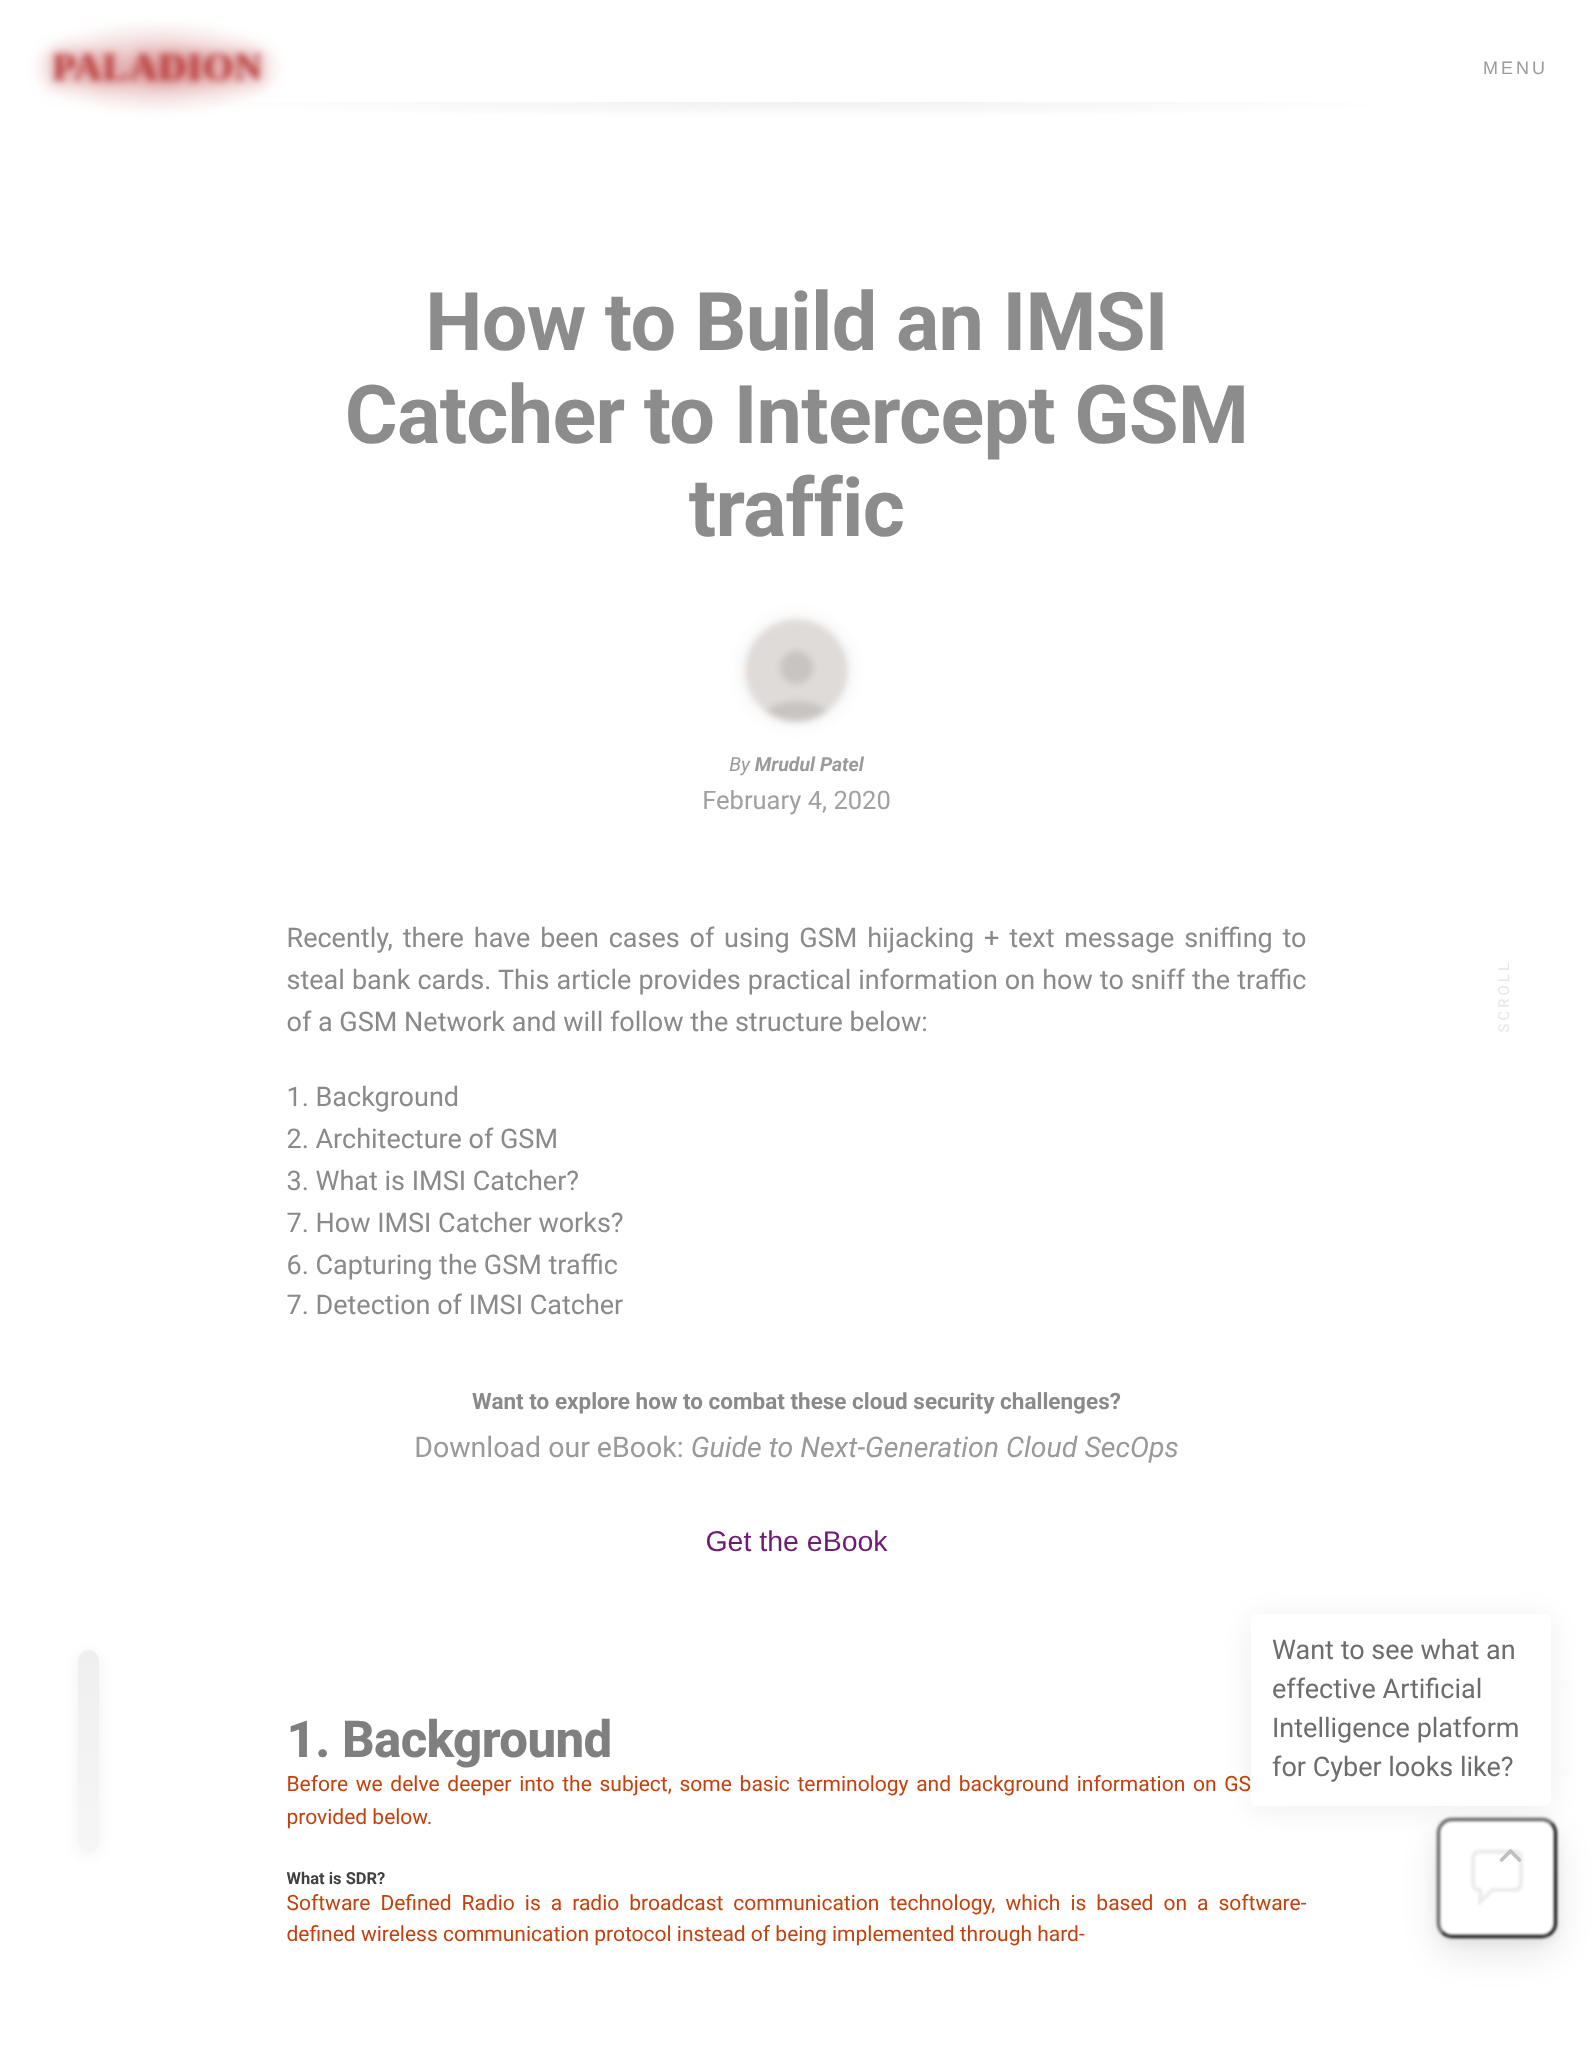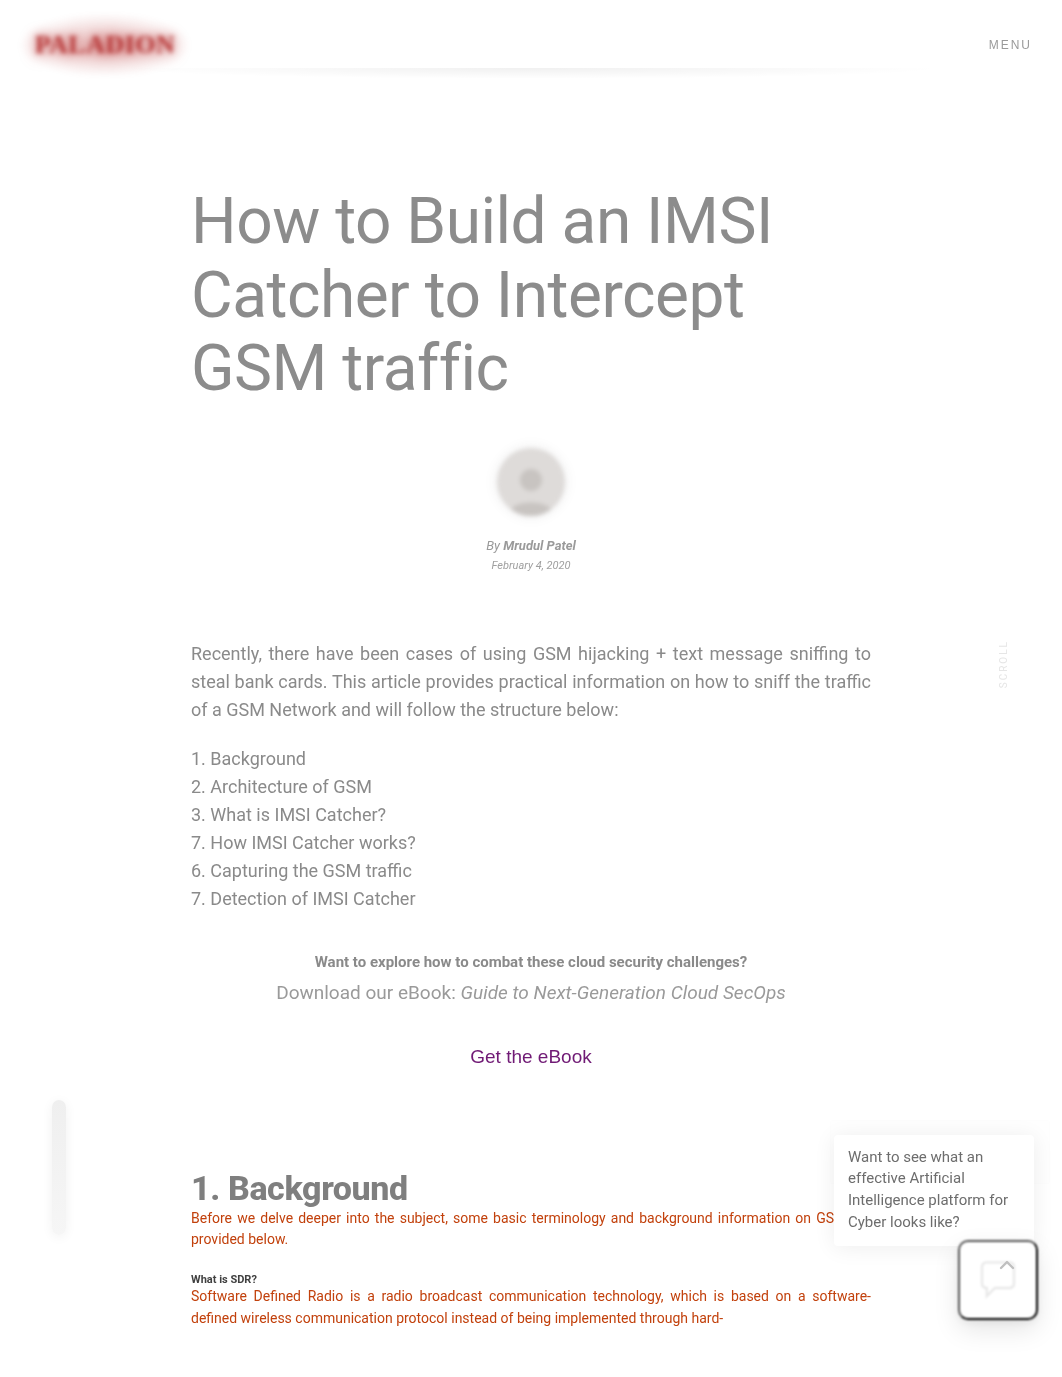"How to Build an IMSI" .post-title { font-size: 64px -> 54px; font-weight: 400 -> 700; text-align: none -> center }
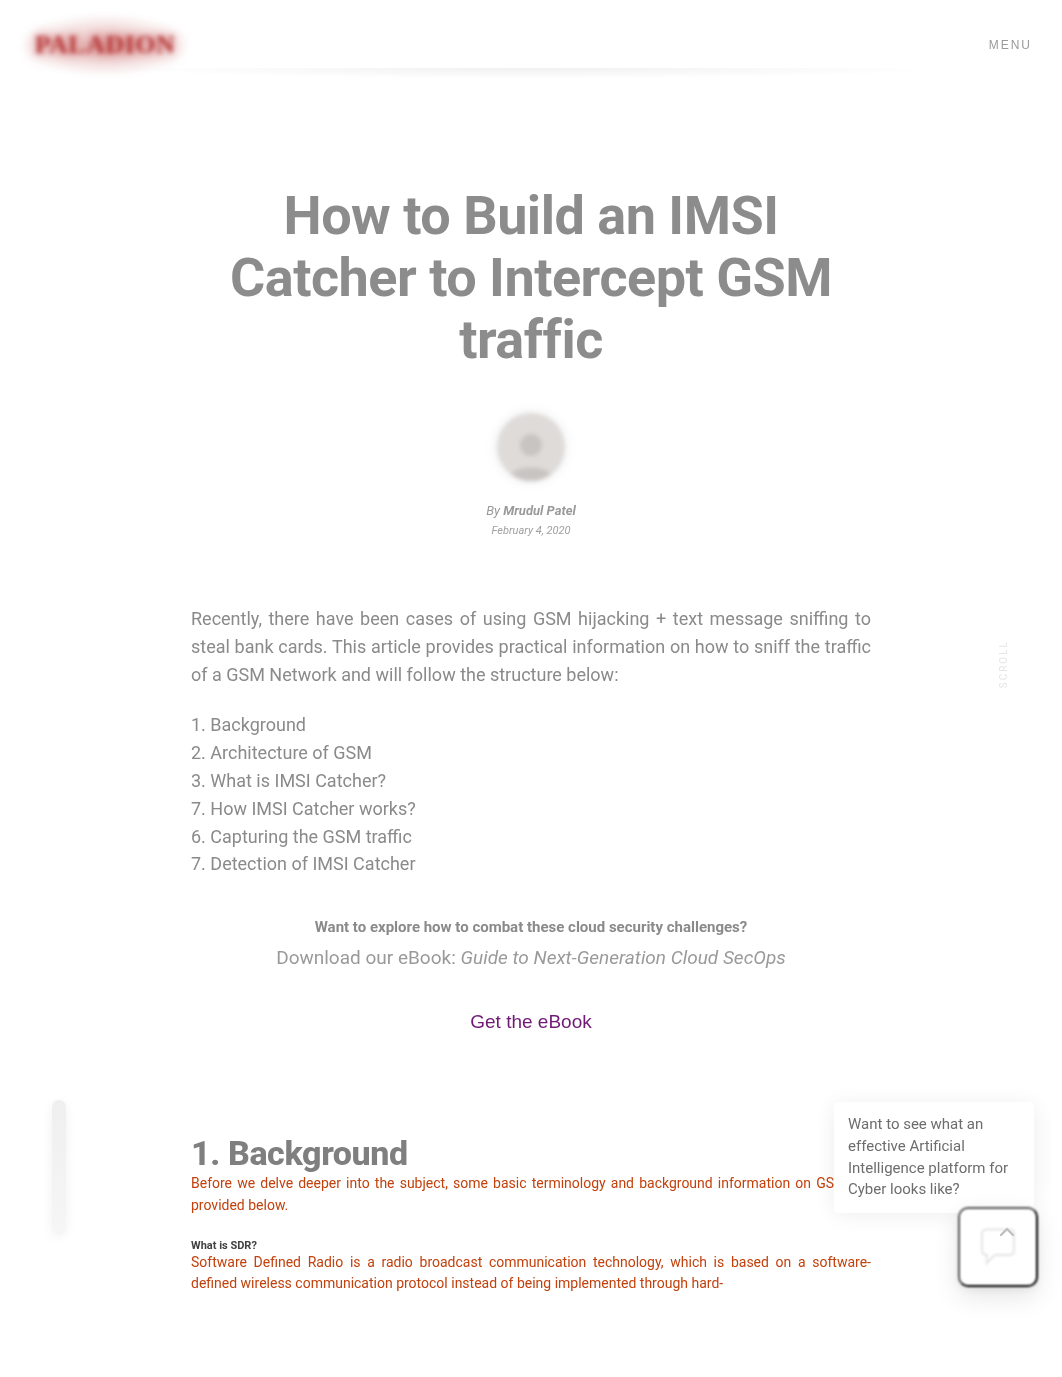"February 4, 2020" .postdate { font-size: 11px -> 17px; font-style: italic -> none }
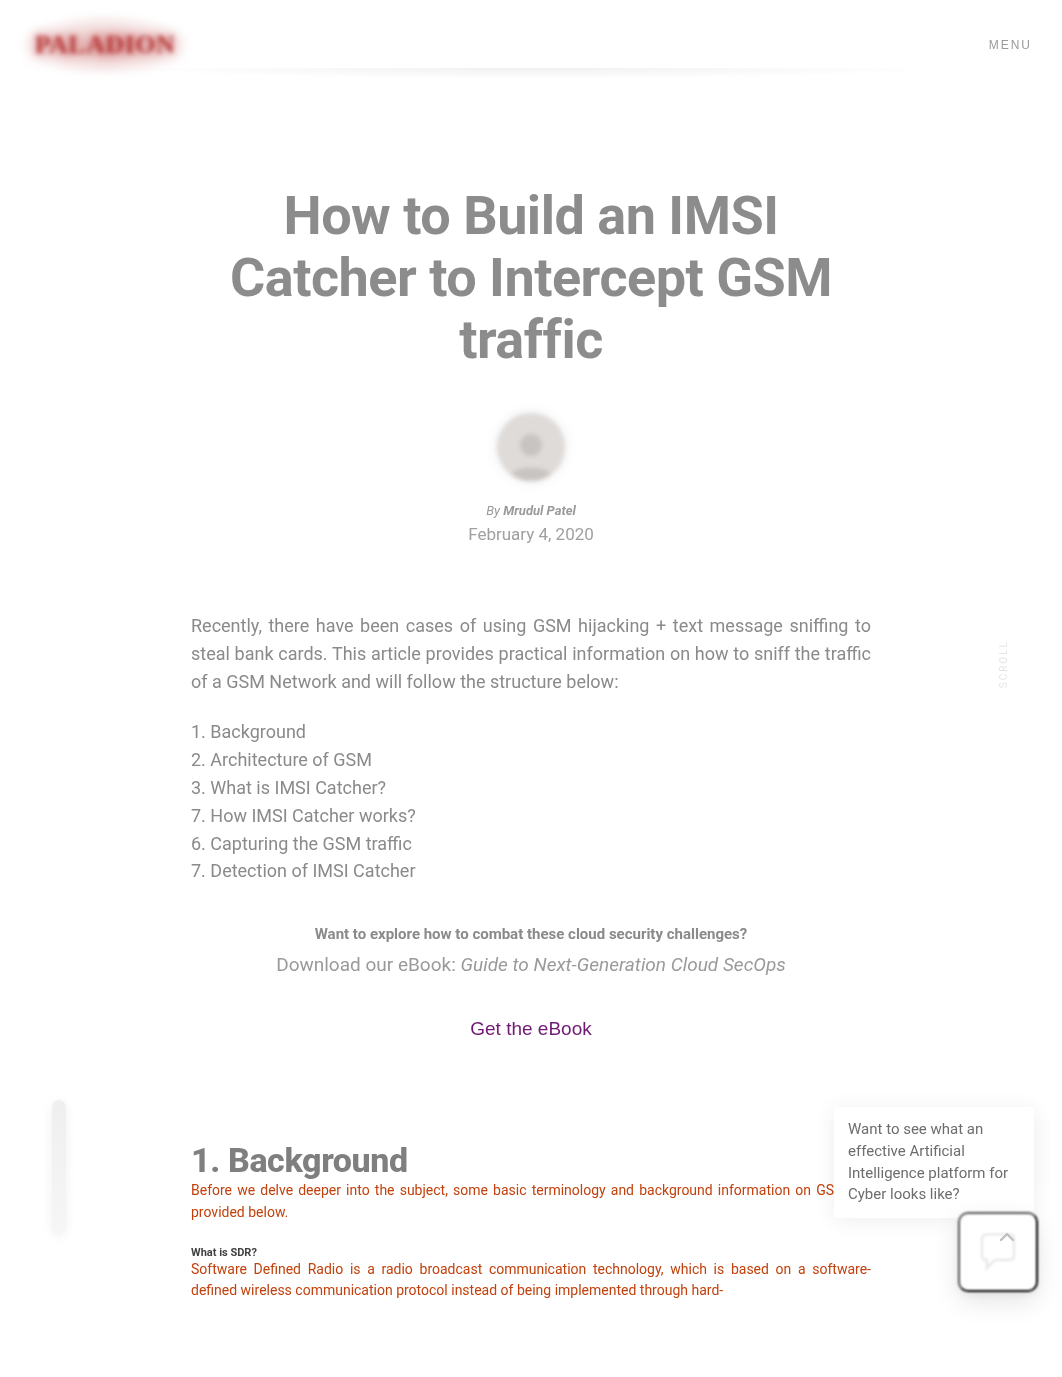"Want to see what an" .chat-tip { bottom: 164px -> 178px; font-size: 15px -> 18px }
